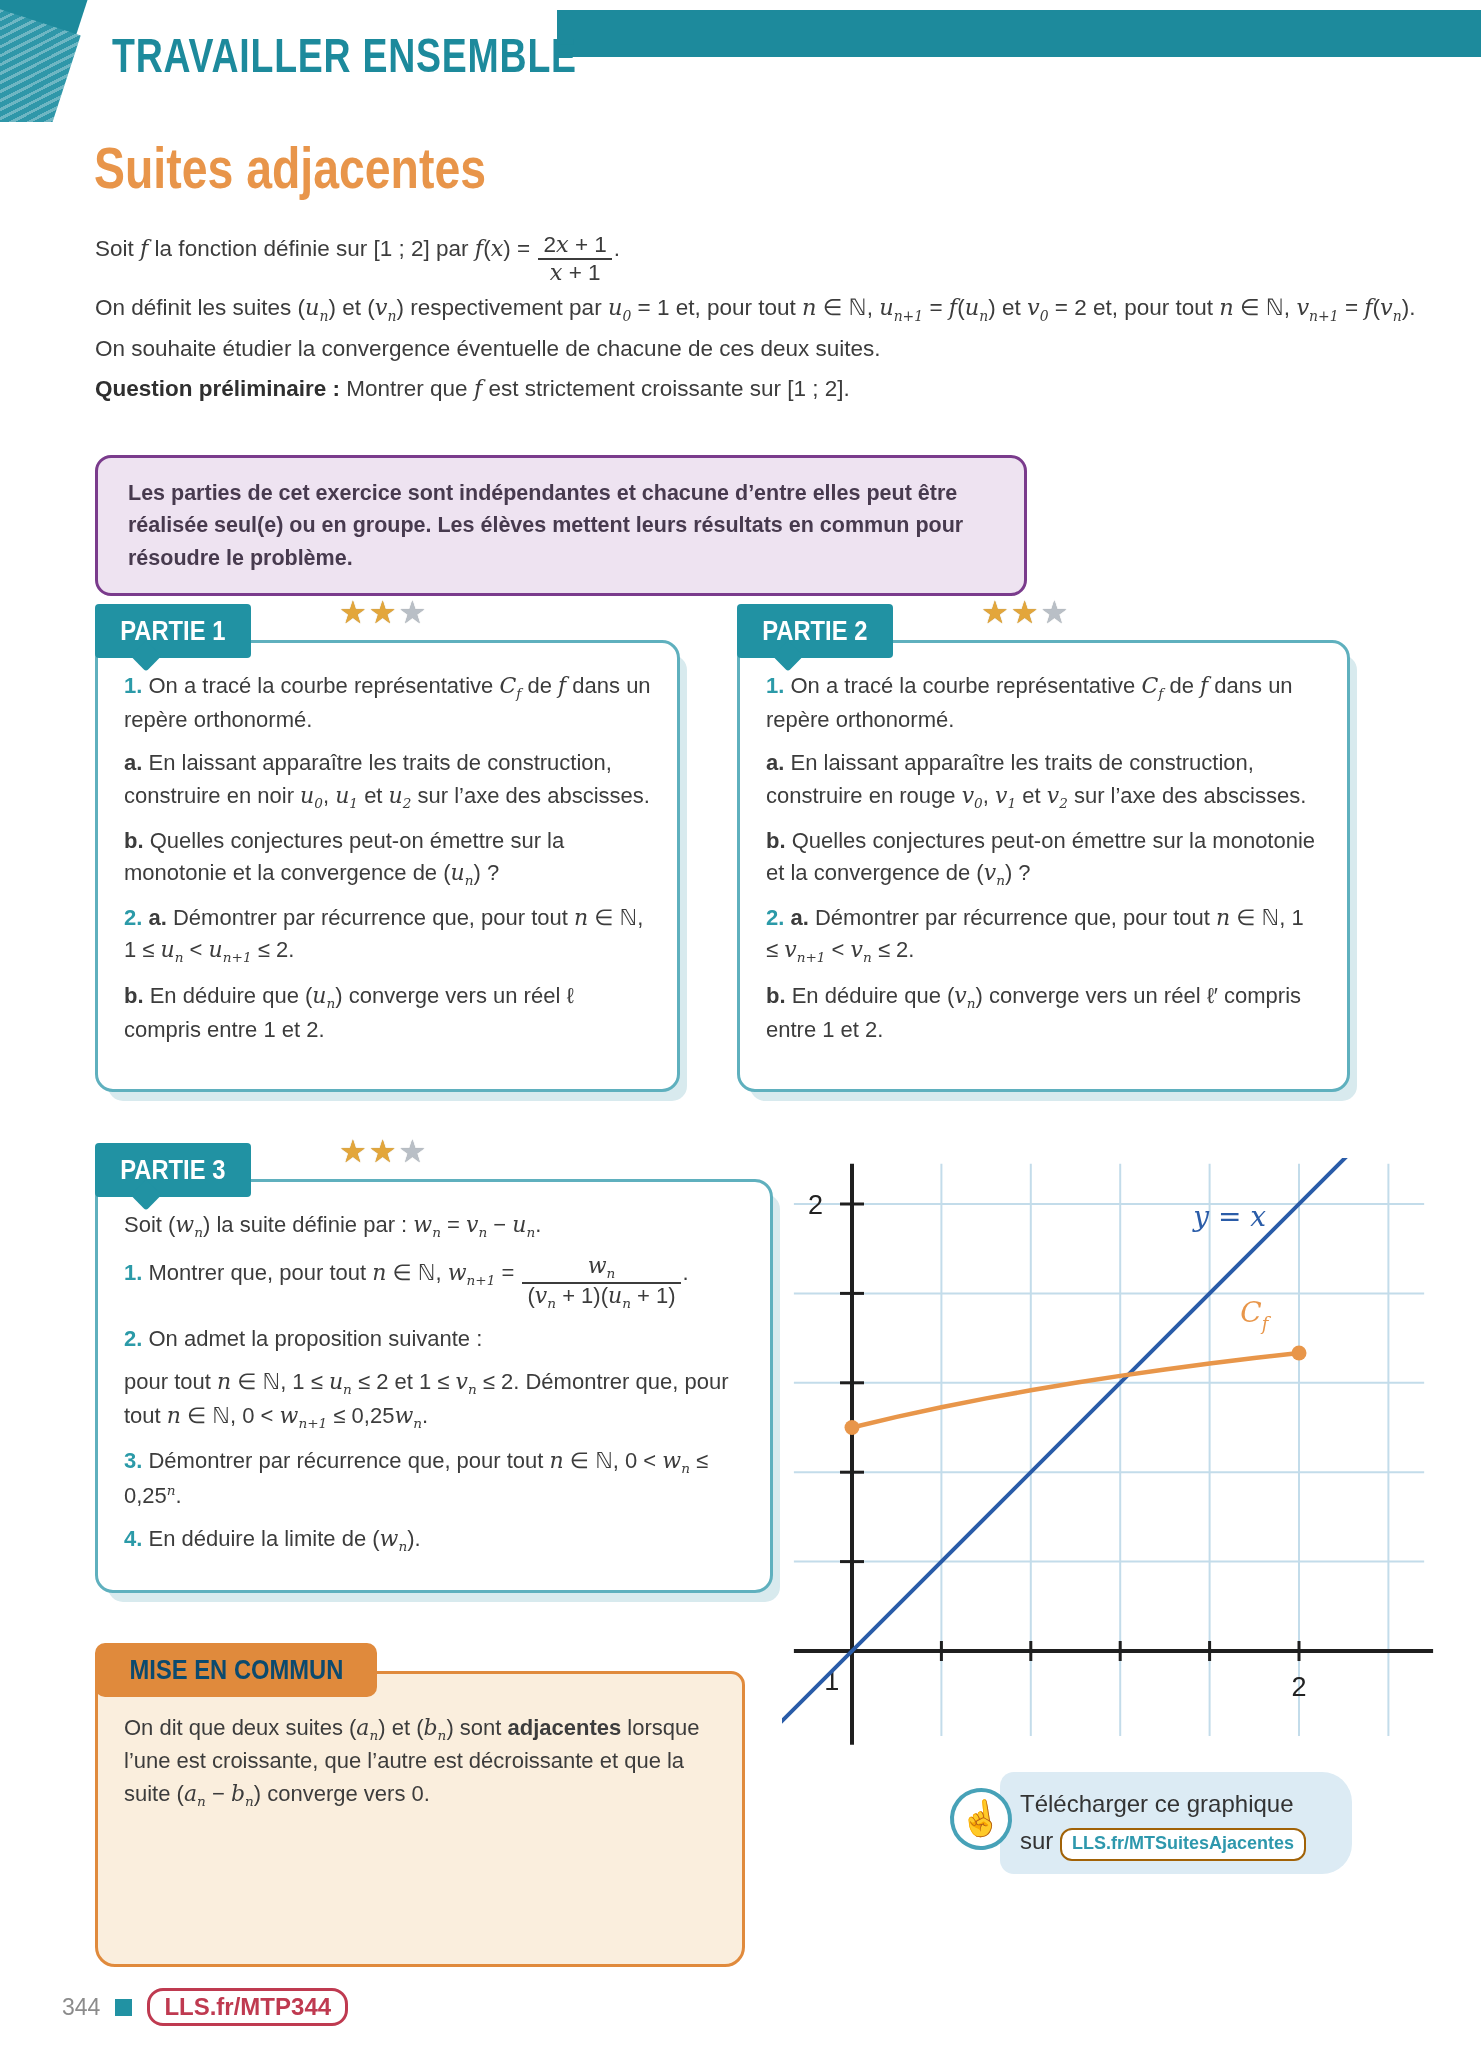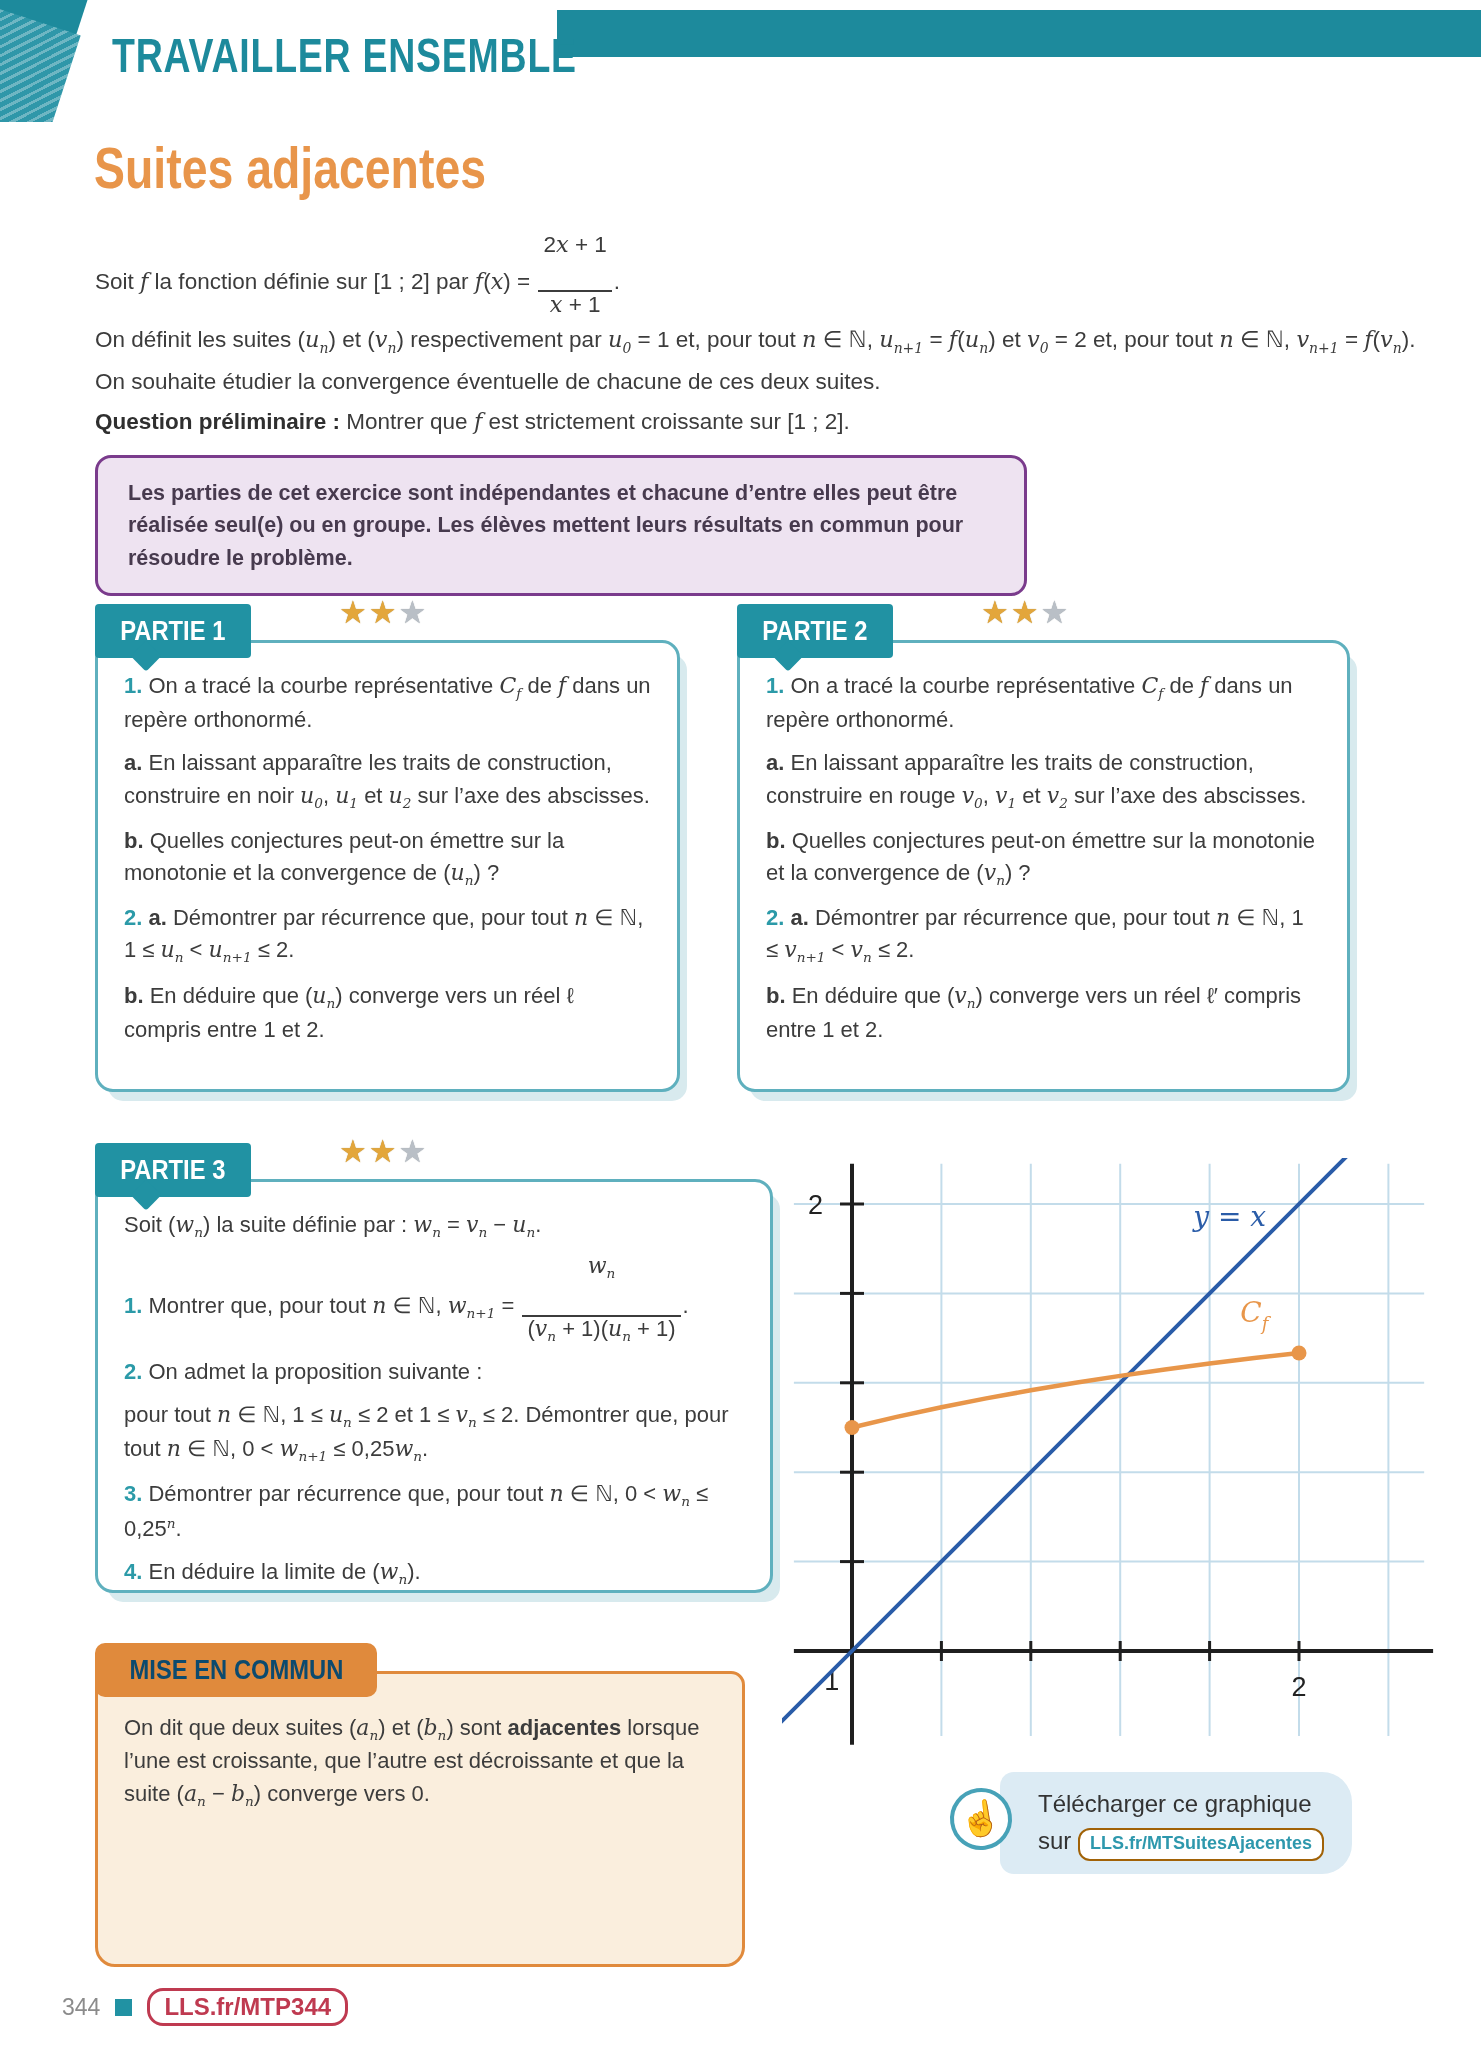"x + 1" .frac .fd { margin-top: 33px -> none }
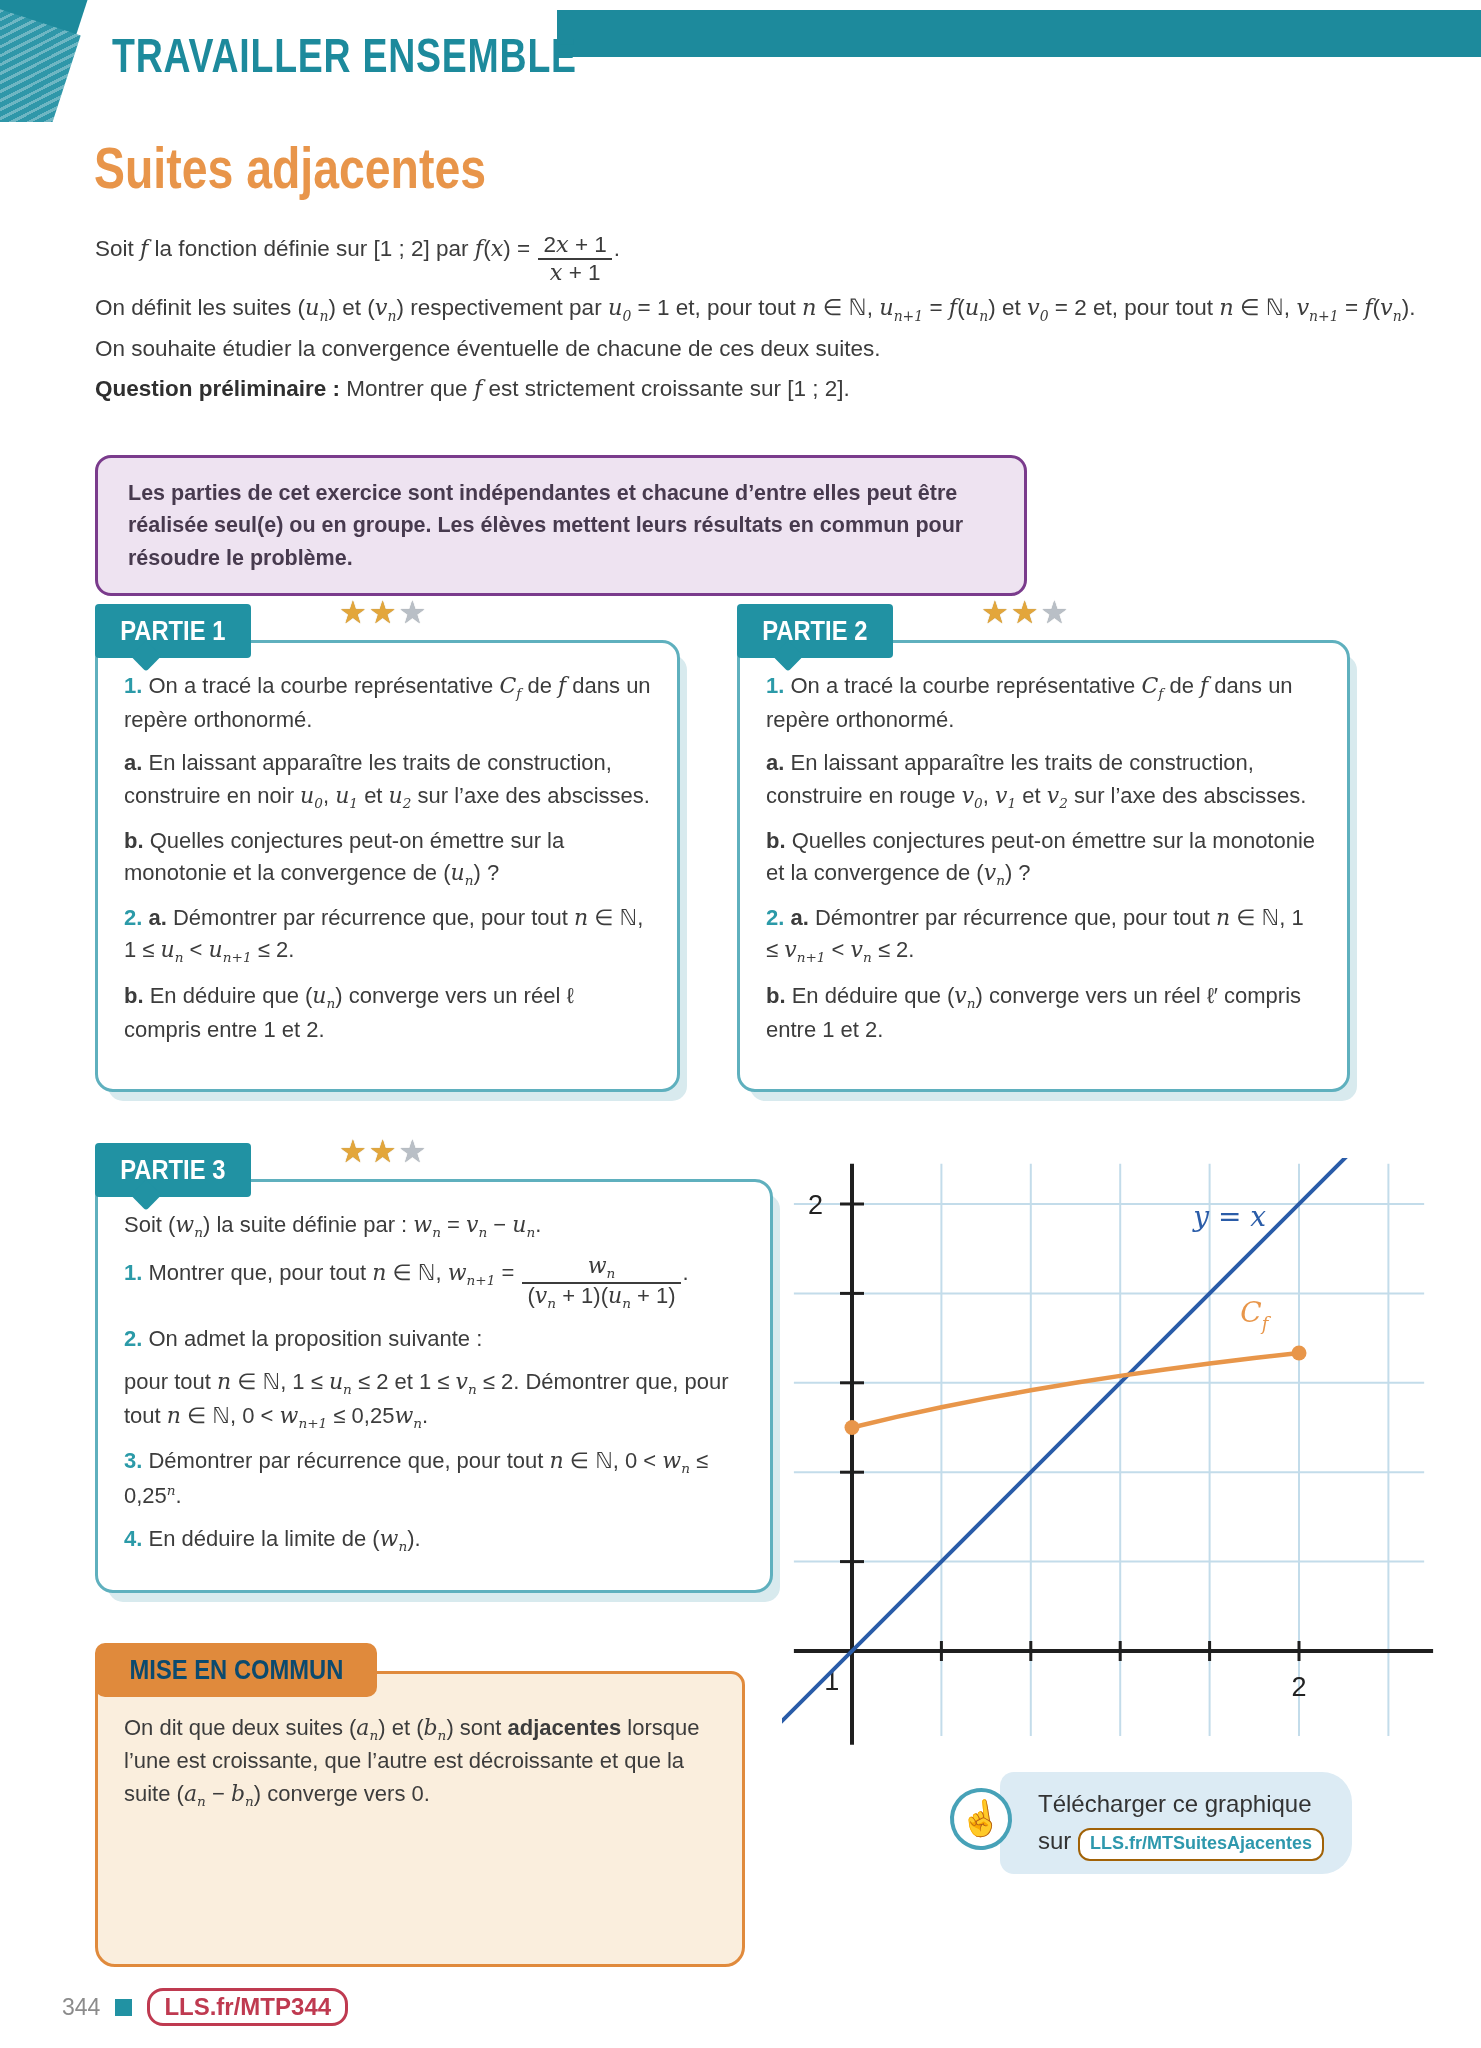"Télécharger ce graphique" .dl-text { margin-left: 38px -> 20px }
